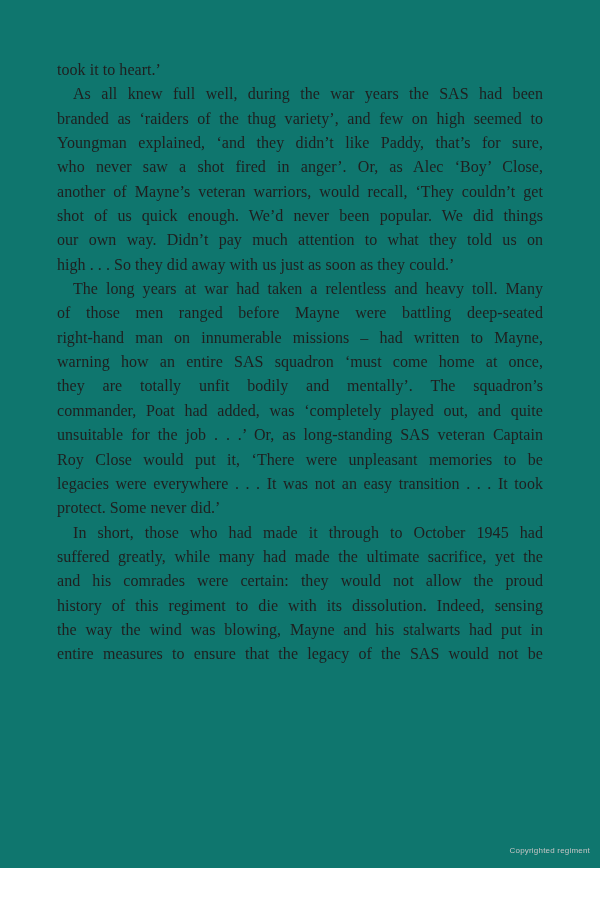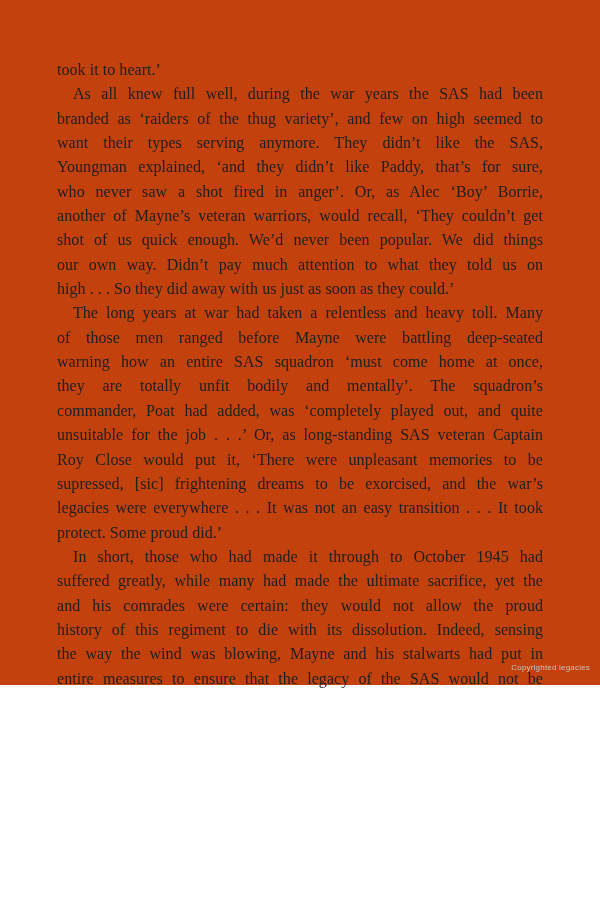"took it to heart.’" .book-page { background: #c2410c -> #0f766e; height: 685px -> 868px }
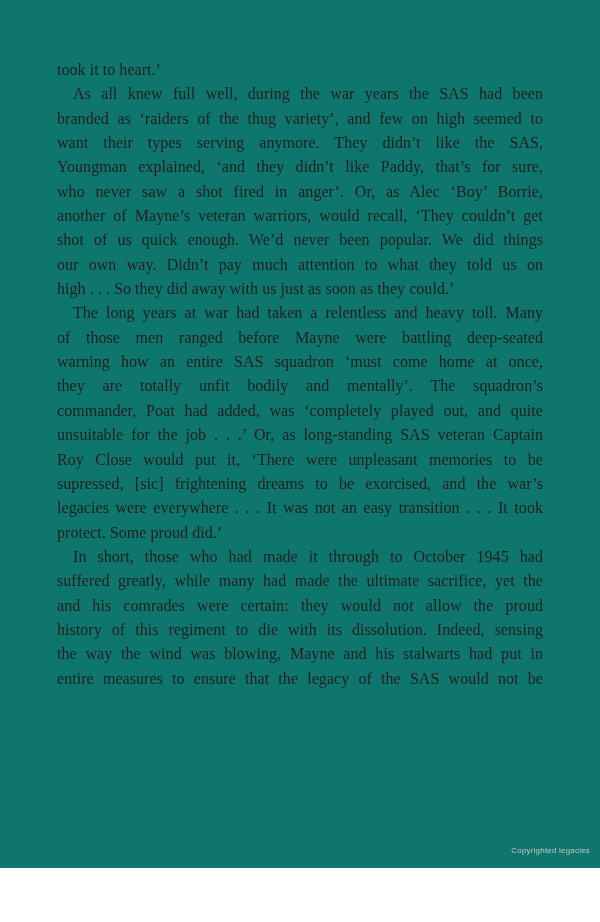"want their types serving anymore." div.text-line { html: <div>want their types serving anymore. They didn’t like the SAS,</div> -> none }
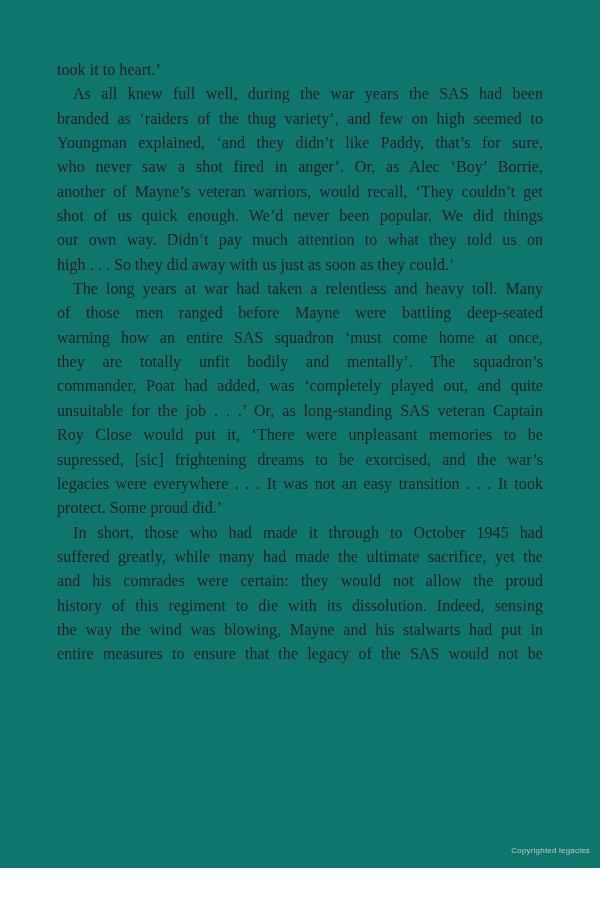"who never saw a shot" div.text-line { text: Borrie -> Close }
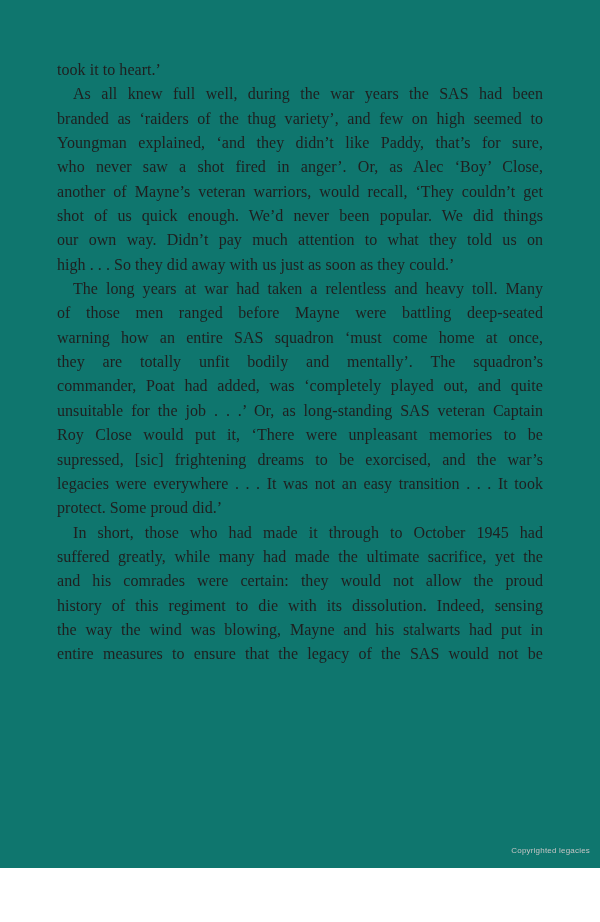"right-hand man on innumerable missions" div.text-line { html: none -> <div>right-hand man on innumerable missions – had written to Mayne,</div> }
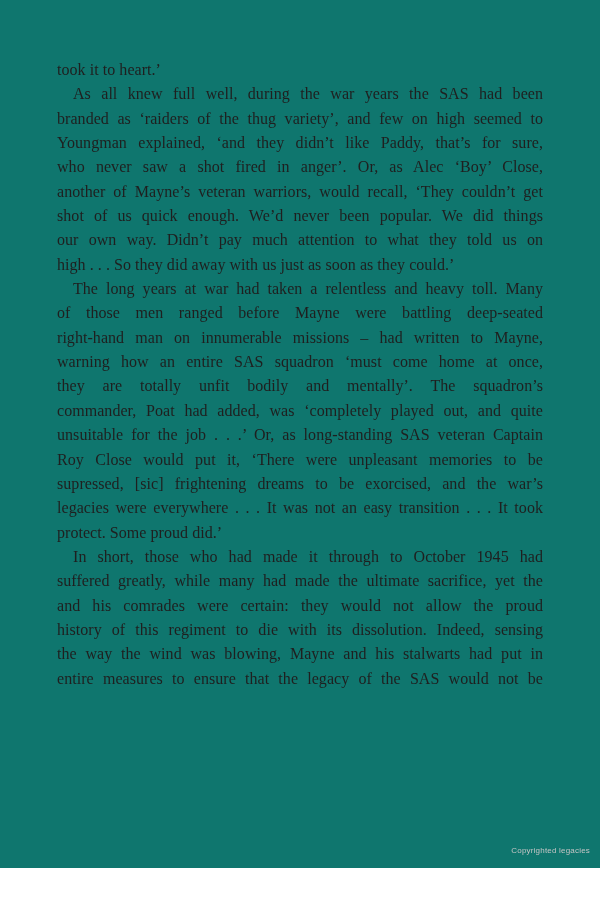"supressed, [sic] frightening dreams to" div.text-line { html: <div>supressed, [sic] frightening dreams to be exorcised, and the war’s</div> -> none }
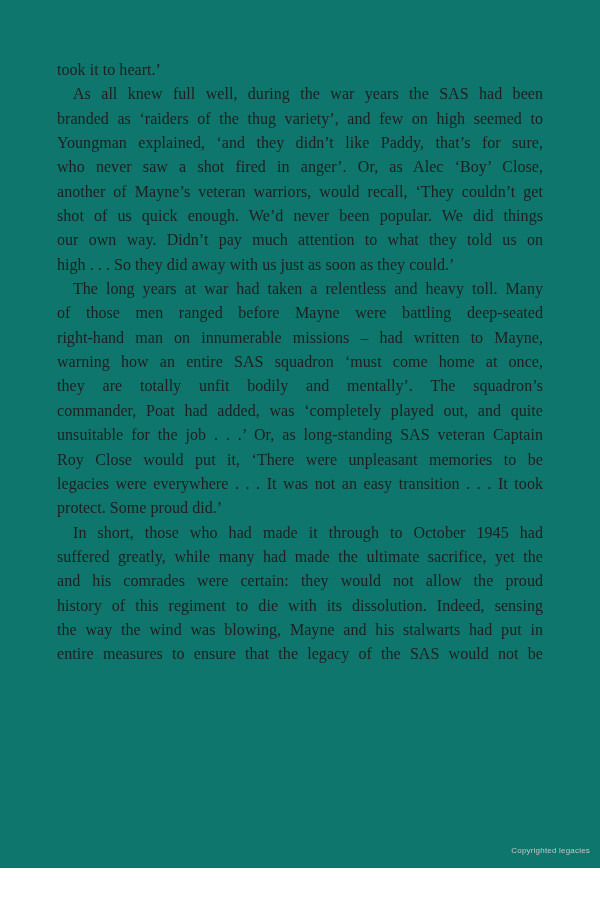"protect. Some proud did.’" div.text-line { text: proud -> never }
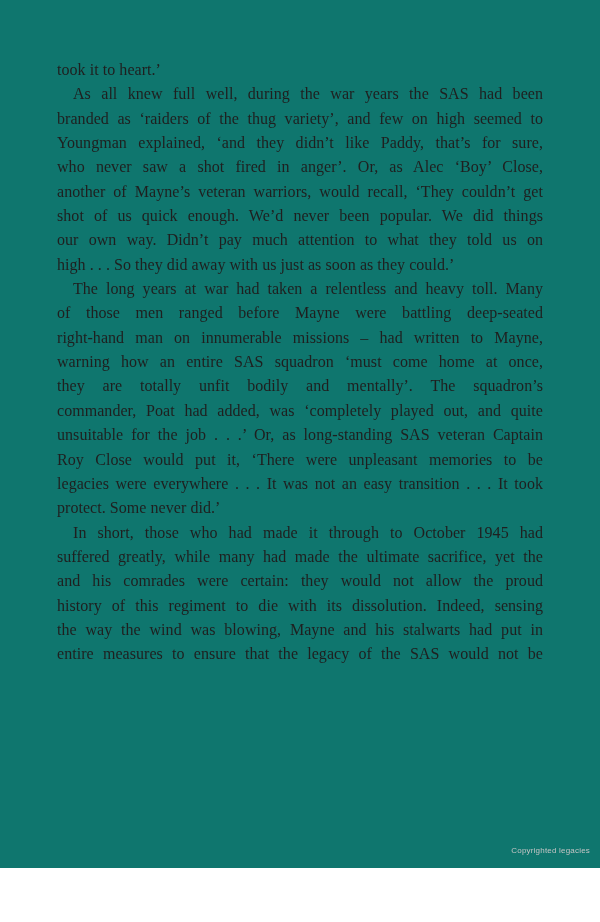"Copyrighted legacies" div.copyright-notice { text: legacies -> regiment }
